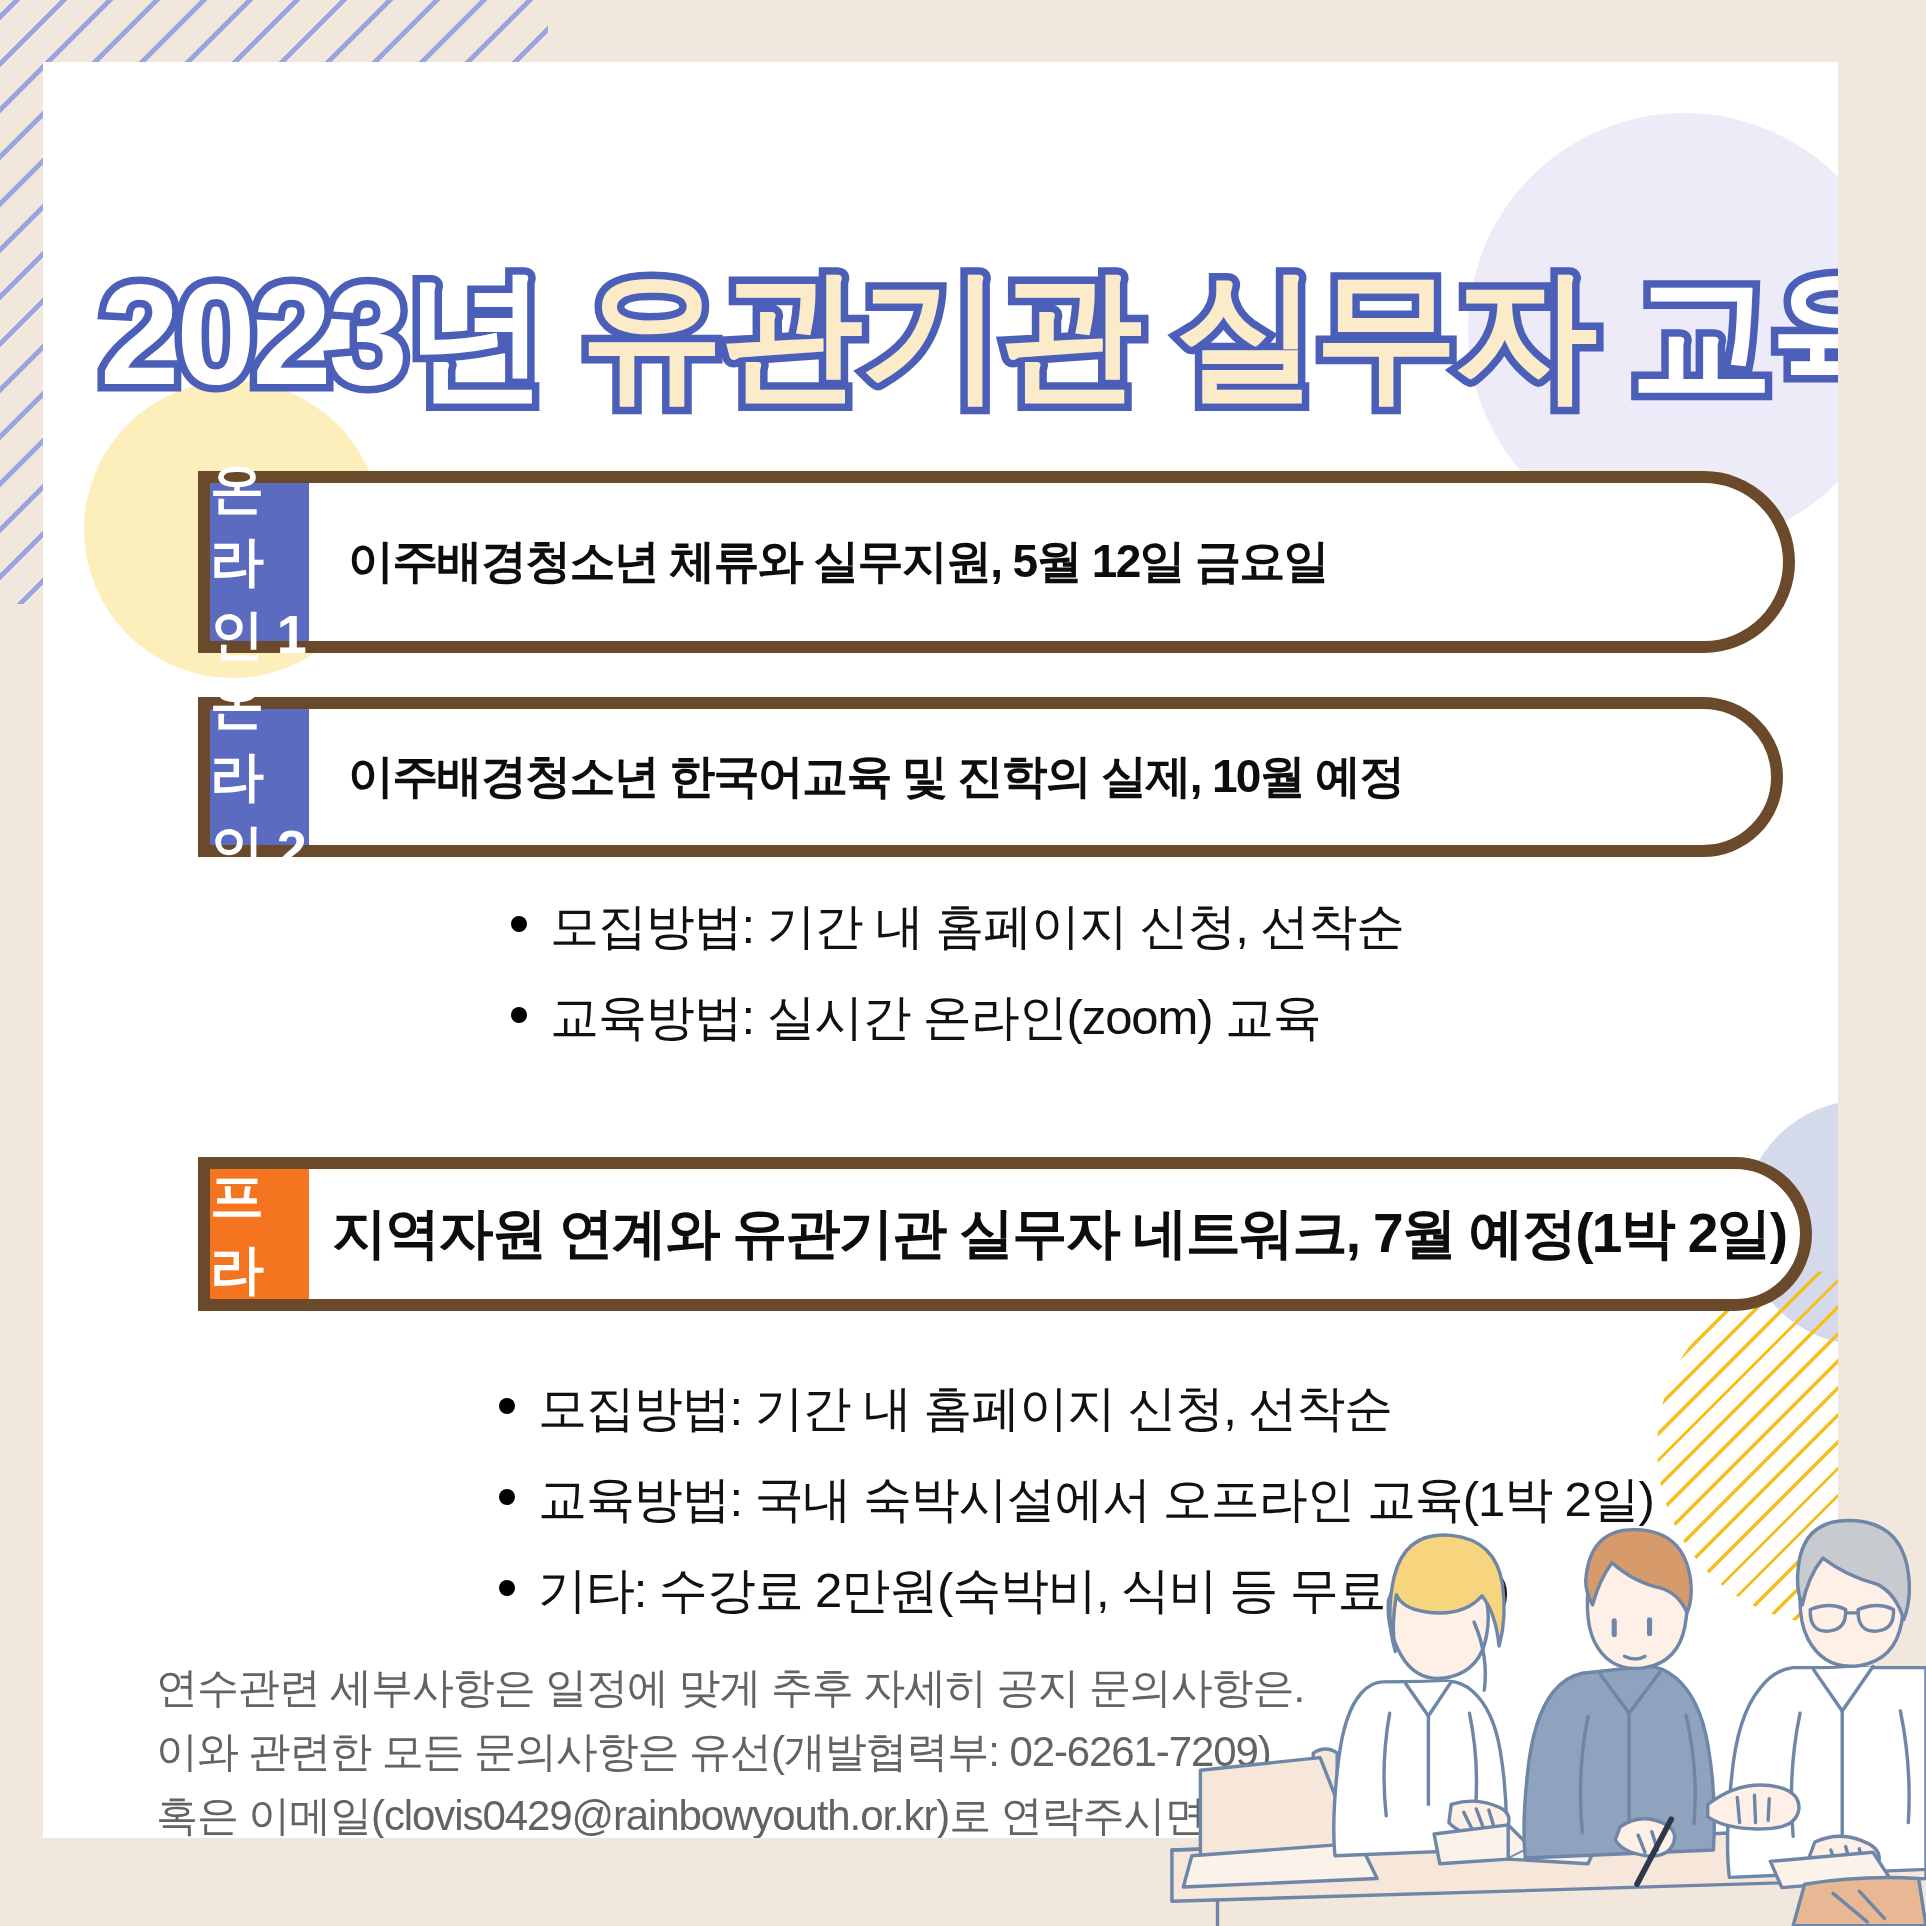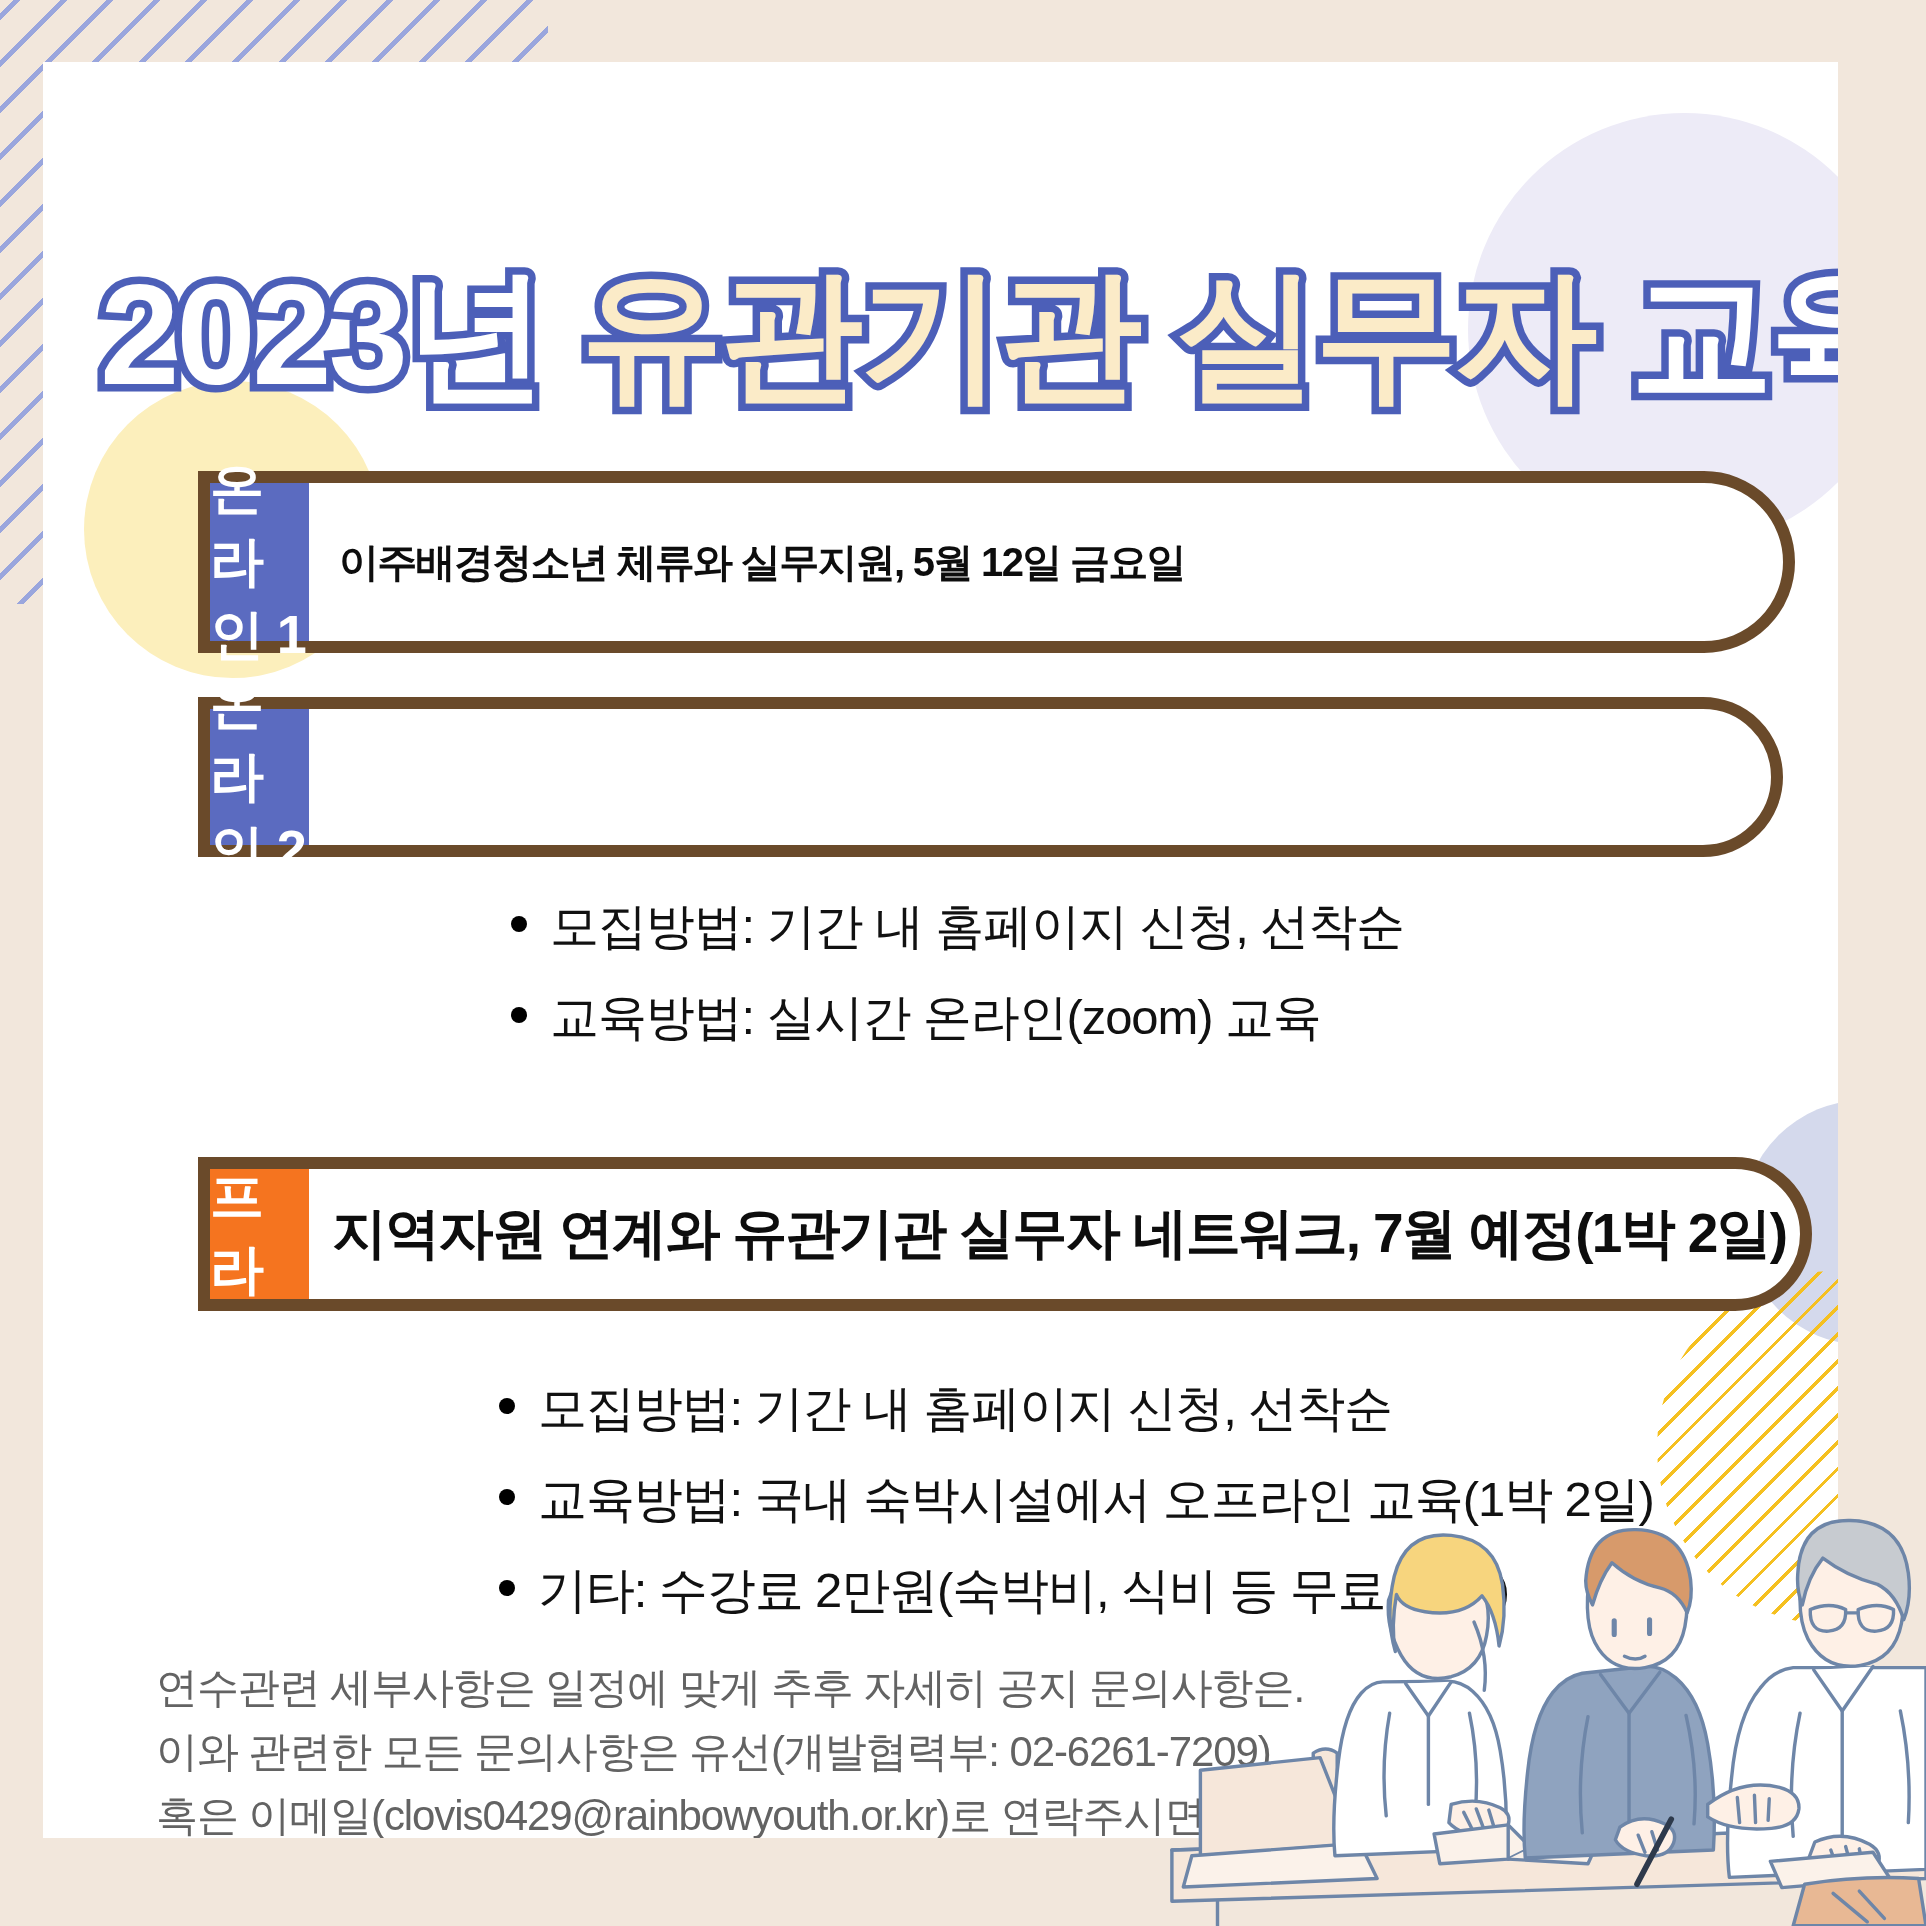"이주배경청소년 체류와 실무지원, 5월 12일" .row-text { font-size: 40px -> 46px; padding-left: 30px -> 39px }
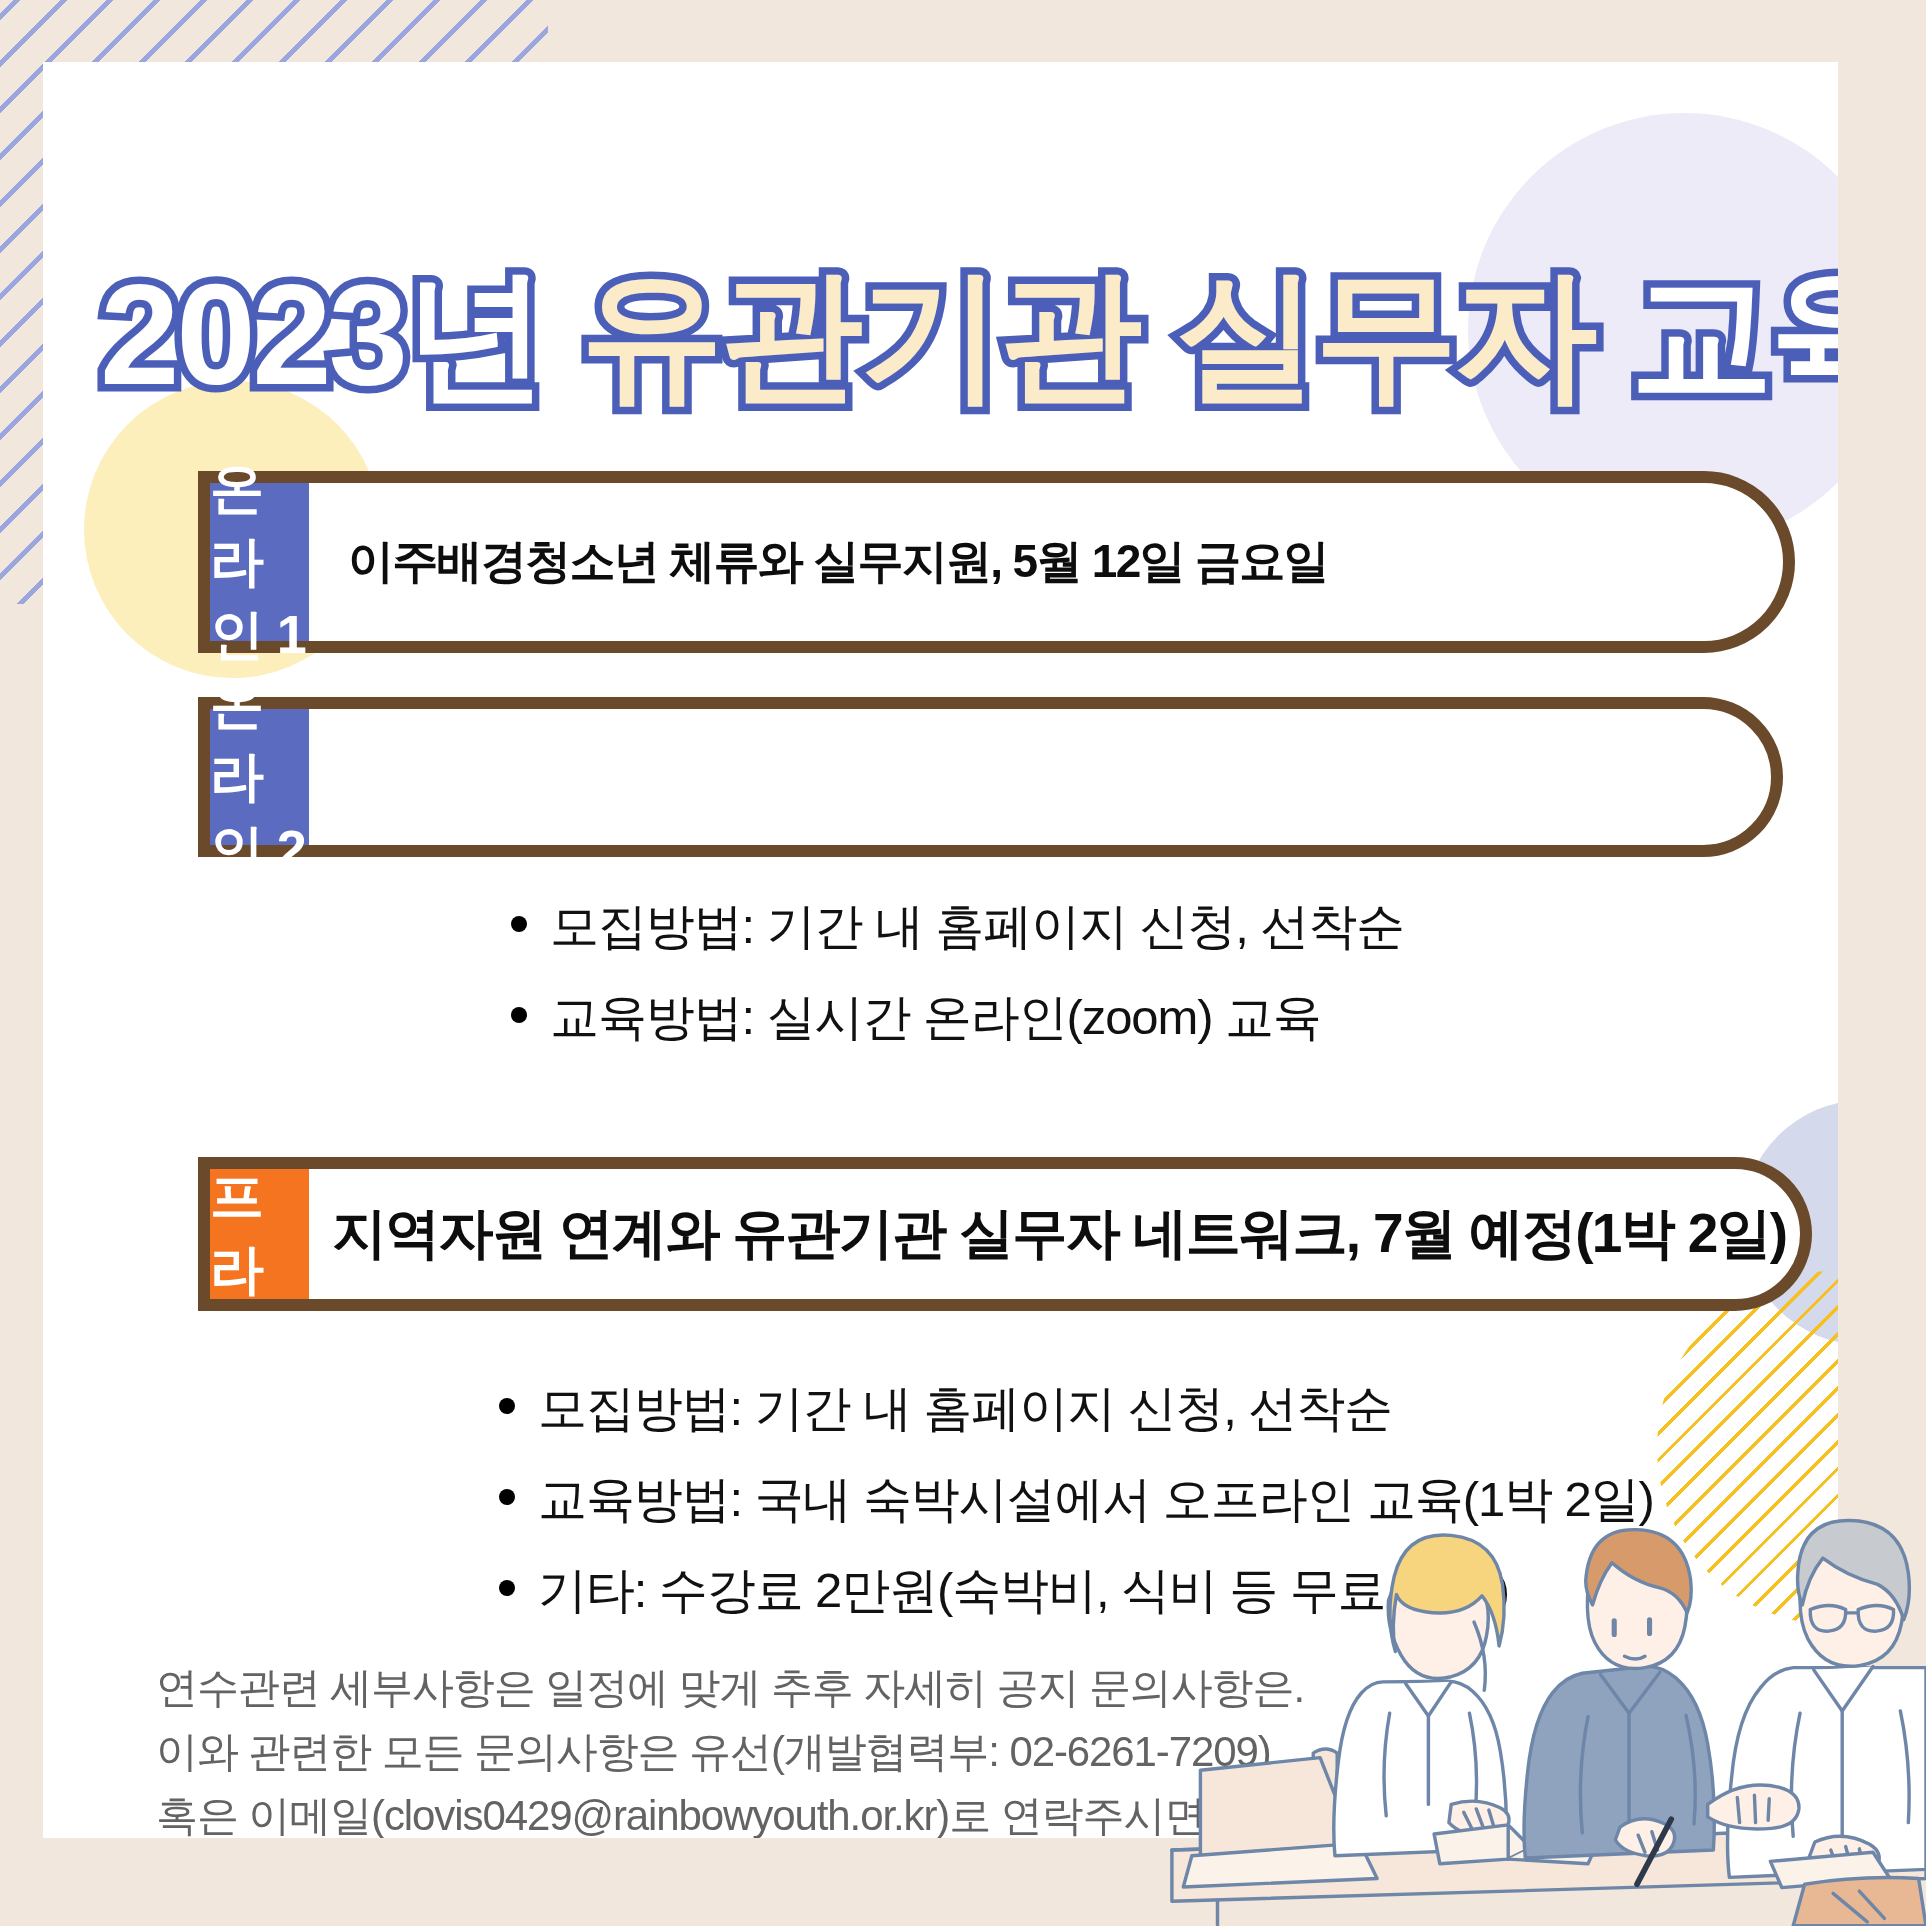"이주배경청소년 한국어교육 및 진학의 실제," div.row-text { html: none -> <div>이주배경청소년 한국어교육 및 진학의 실제, 10월 예정</div> }
